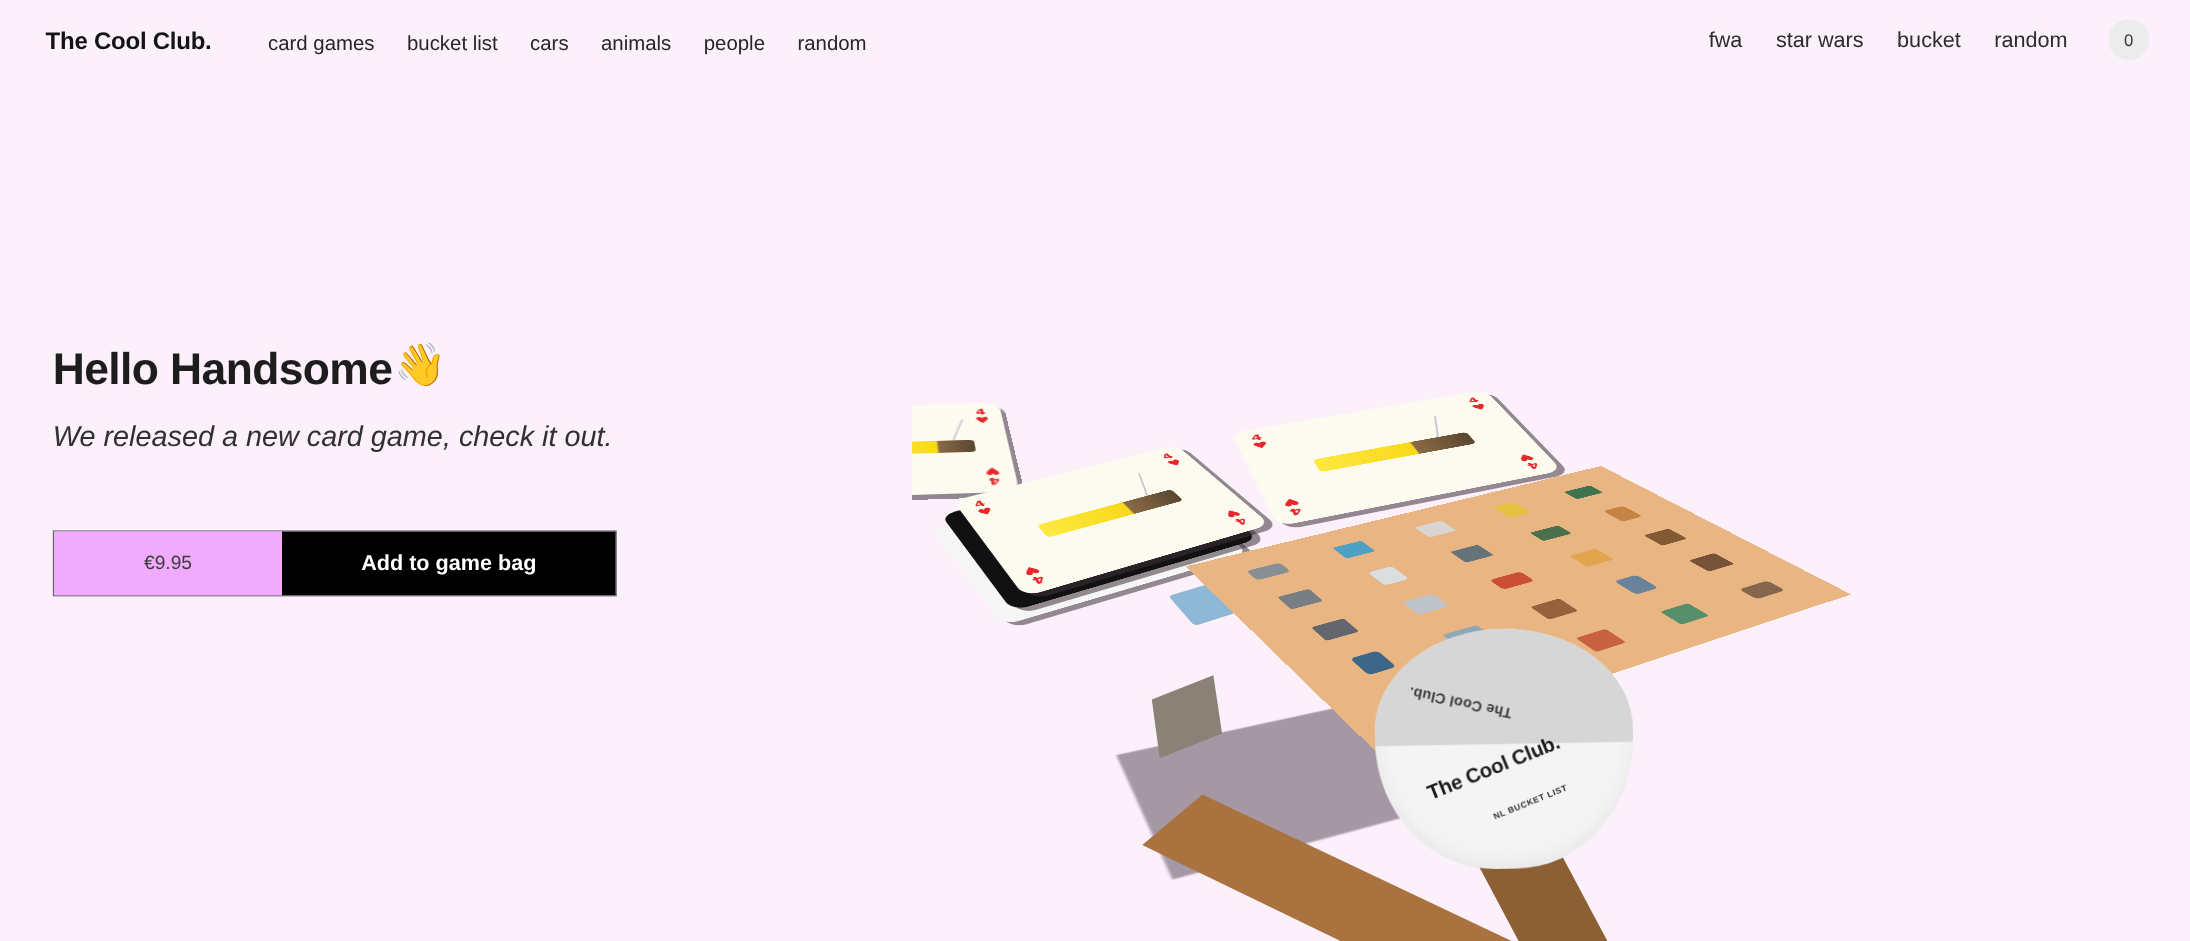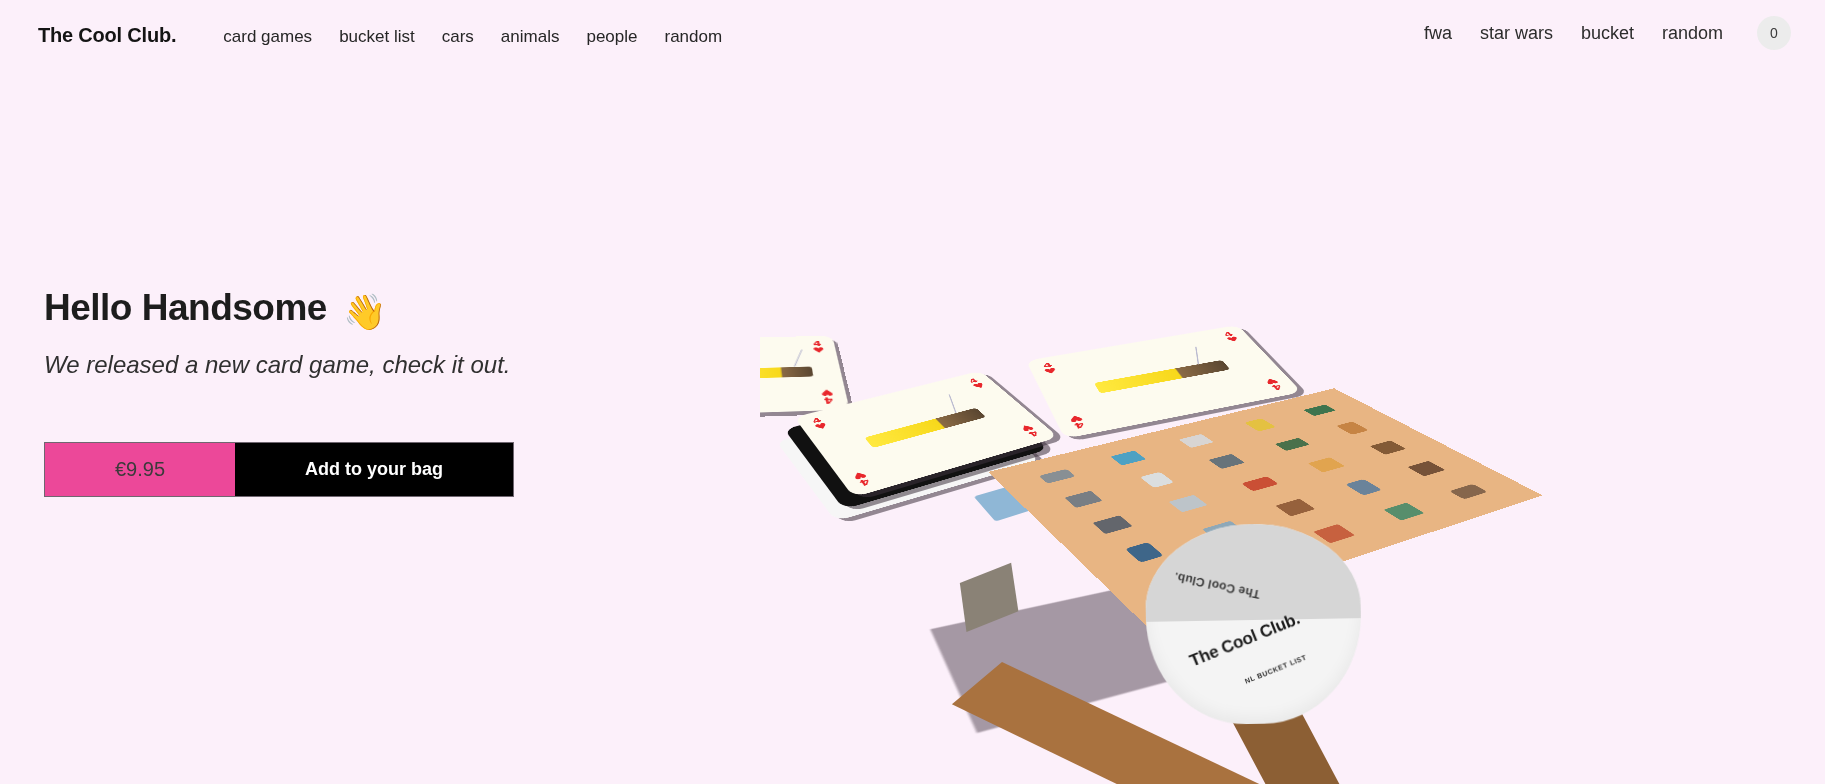"Hello Handsome" .hero-title { align-items: flex-end -> flex-start; gap: 16px -> 2px }
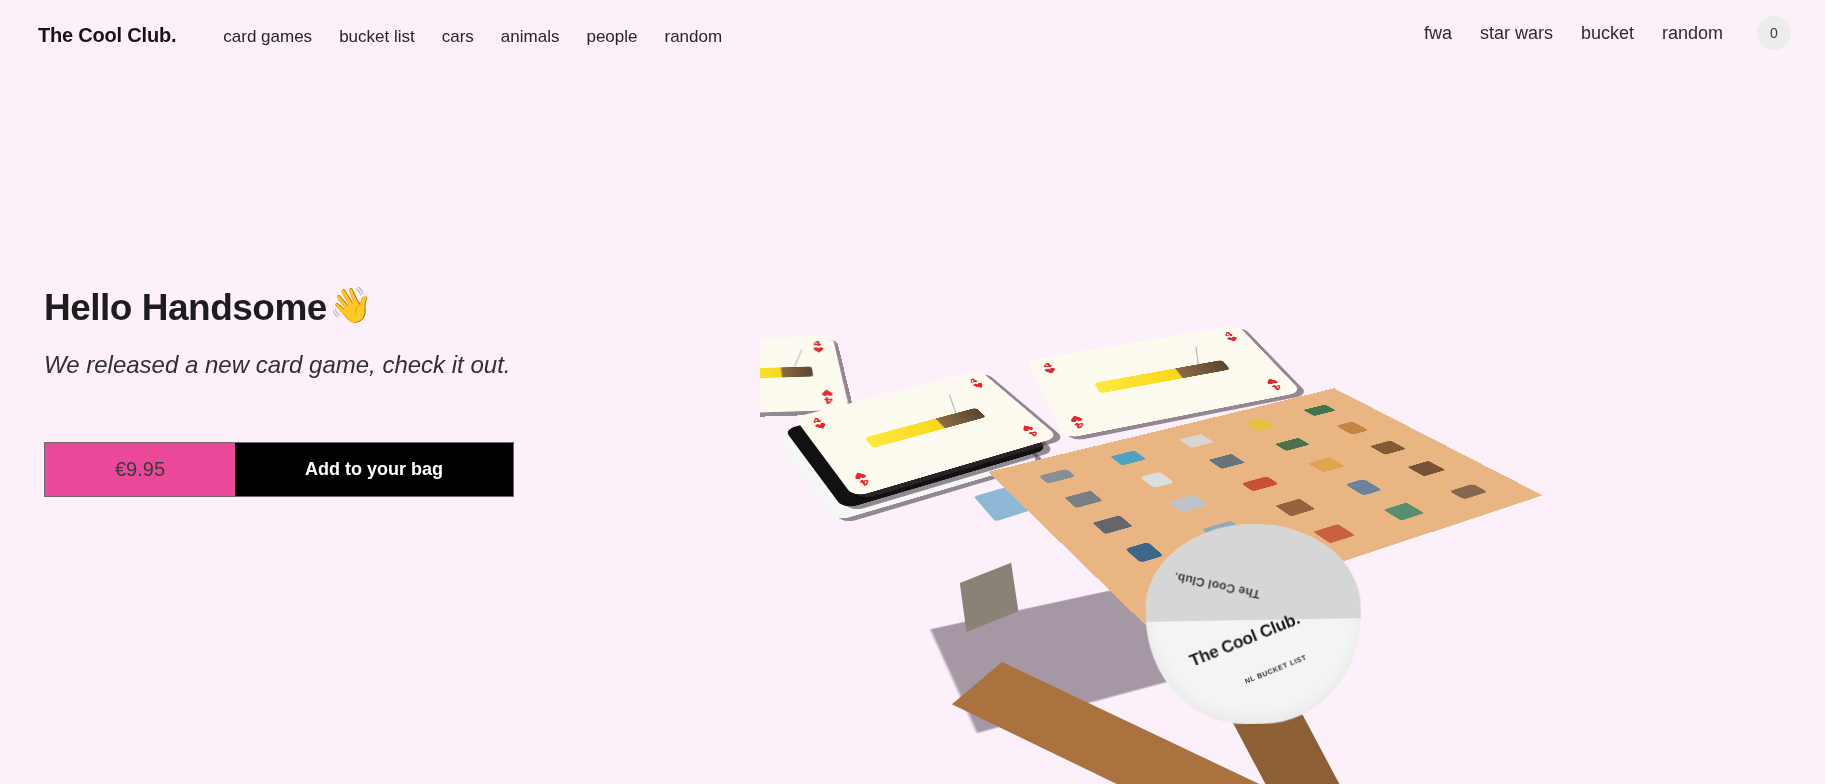"€9.95" .price-cell { background: #ec4899 -> #f0abfc; font-size: 20px -> 16px }
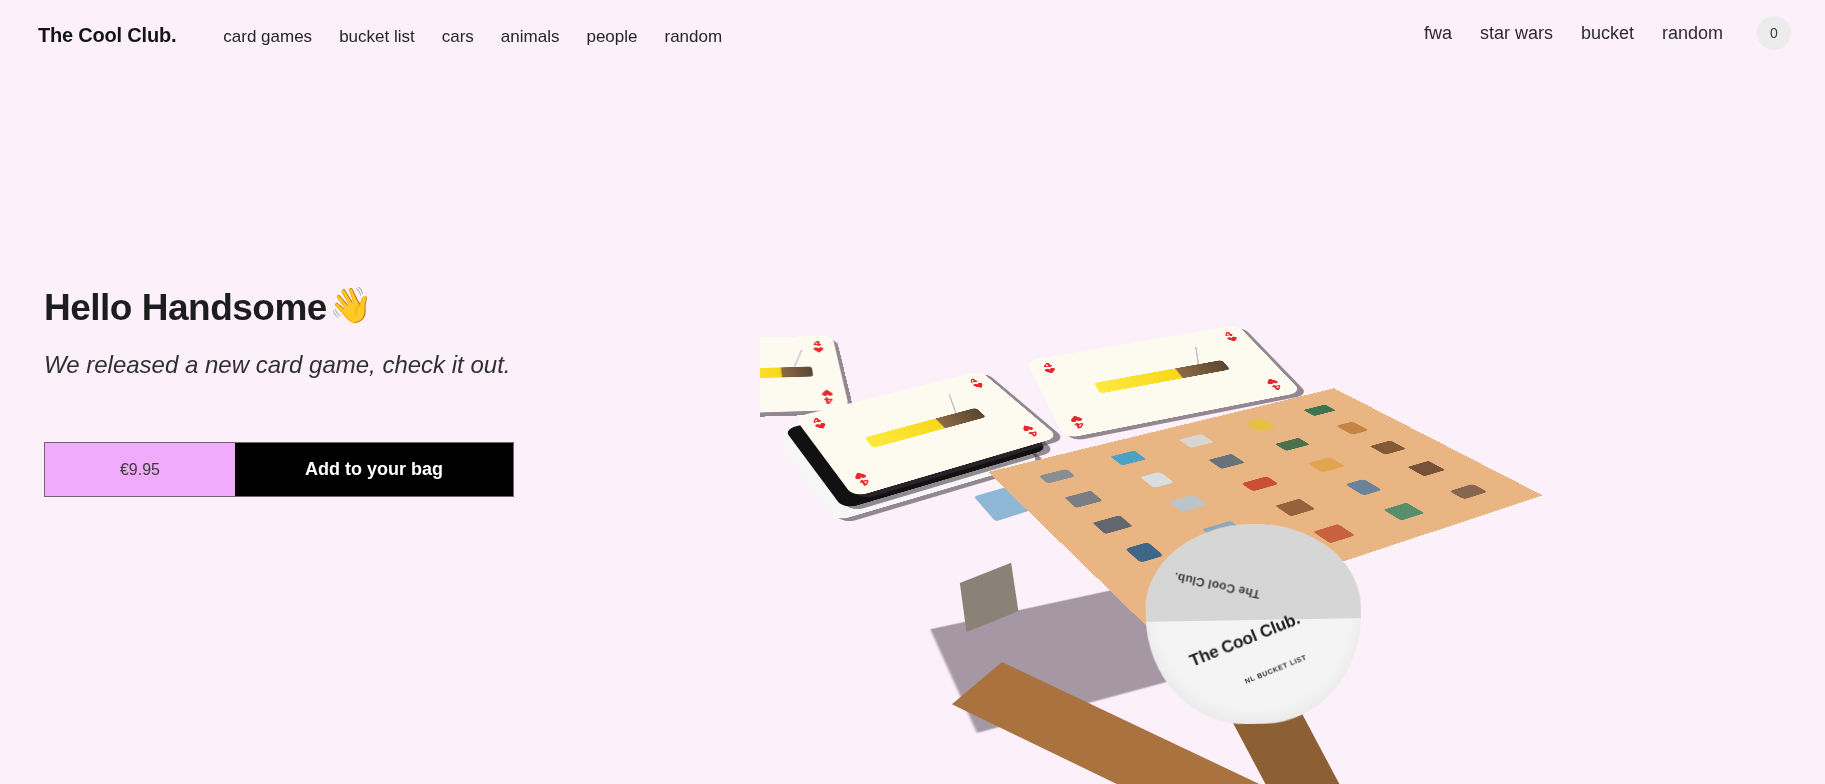"Add to your bag" button.addbag-cell { text: your -> game }
